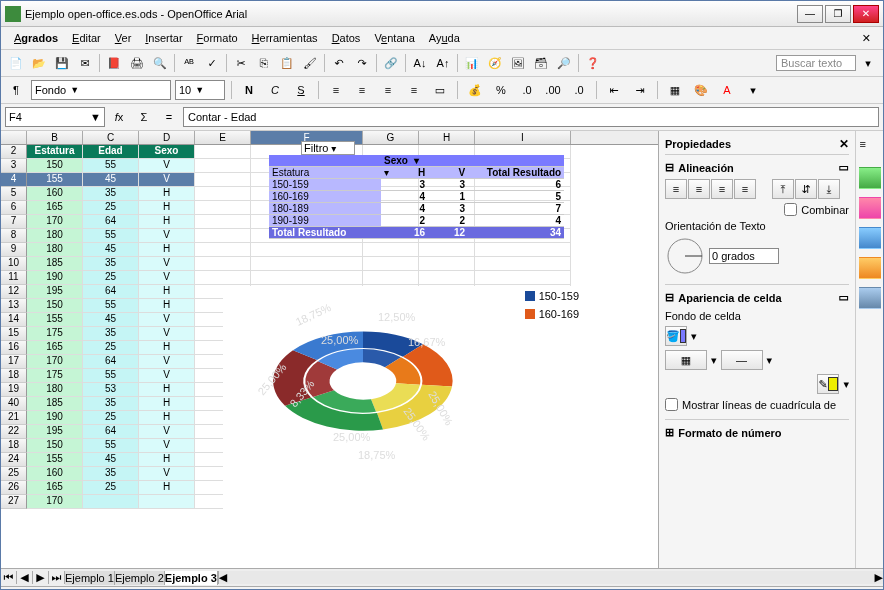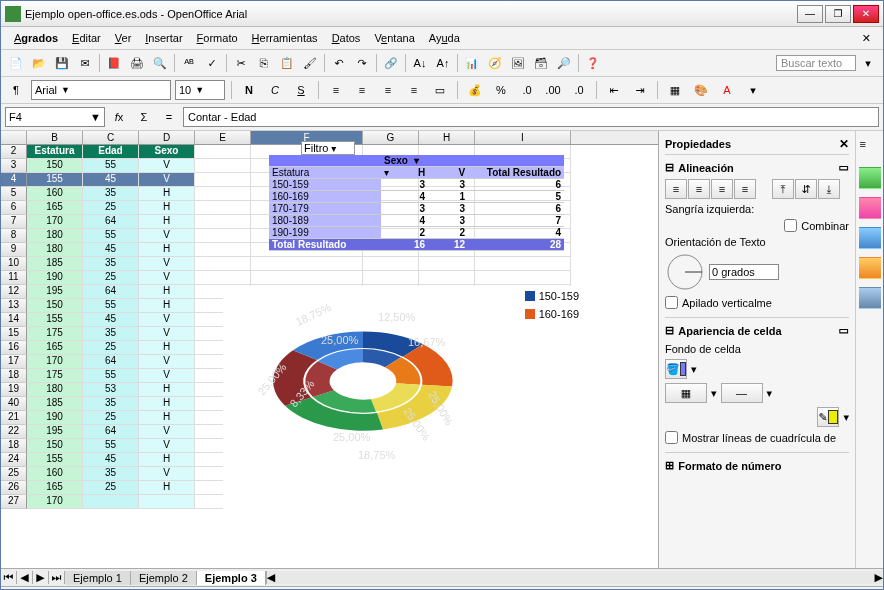"Arial" span { text: Arial -> Fondo }
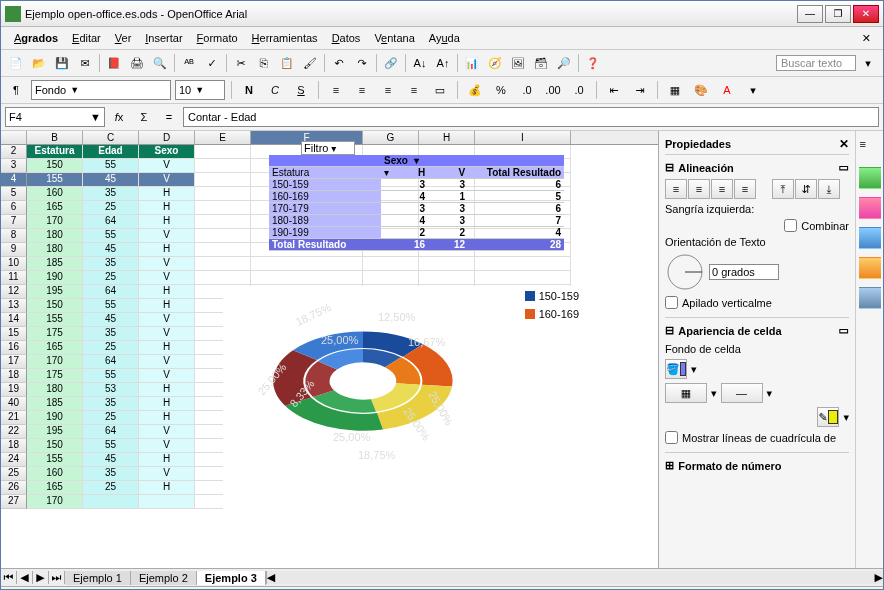"170-179" tr { html: <tr> <td>170-179</td> <td></td> <td>3</td> <td>3</td> <td>6</td> </tr> -> none }
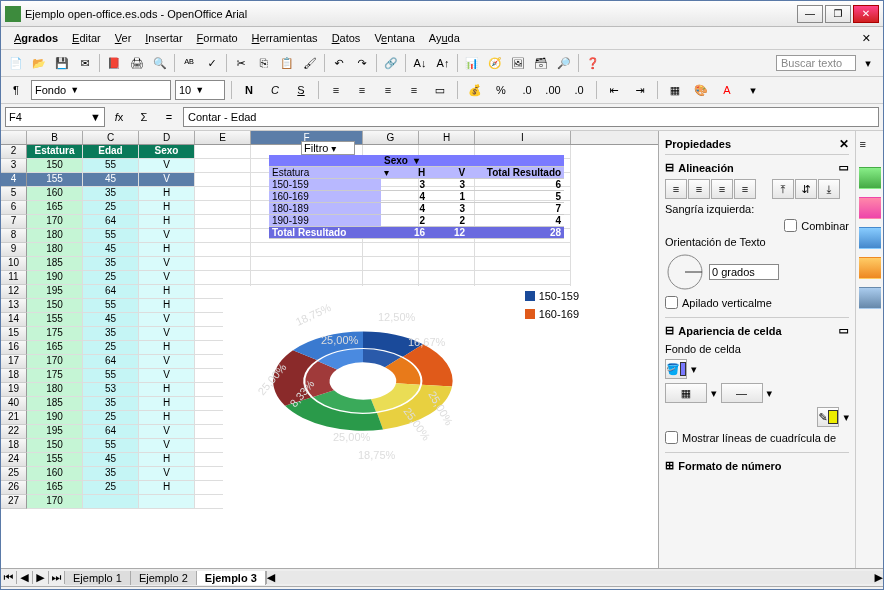"Sangría izquierda:" div.proprow { html: <div> <label>Sangría izquierda:</label> </div> -> none }
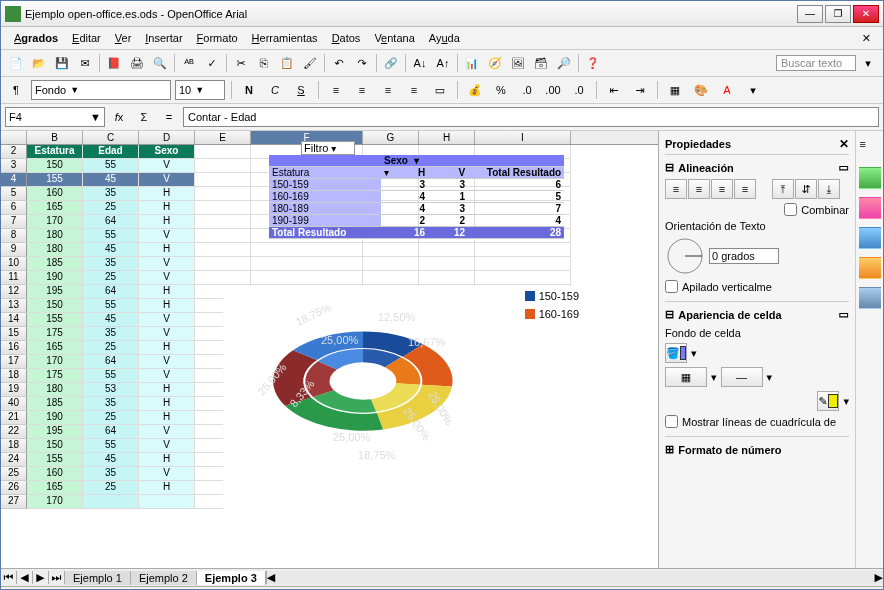"28" td.pvtot { text: 28 -> 34 }
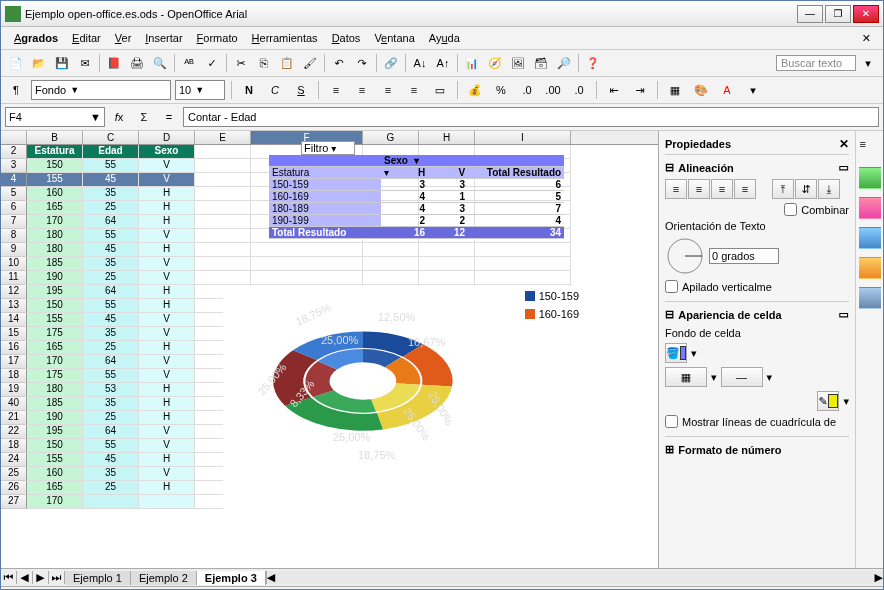"Apilado verticalme" div.proprow { html: <div> <input> <label>Apilado verticalme</label> </div> -> none }
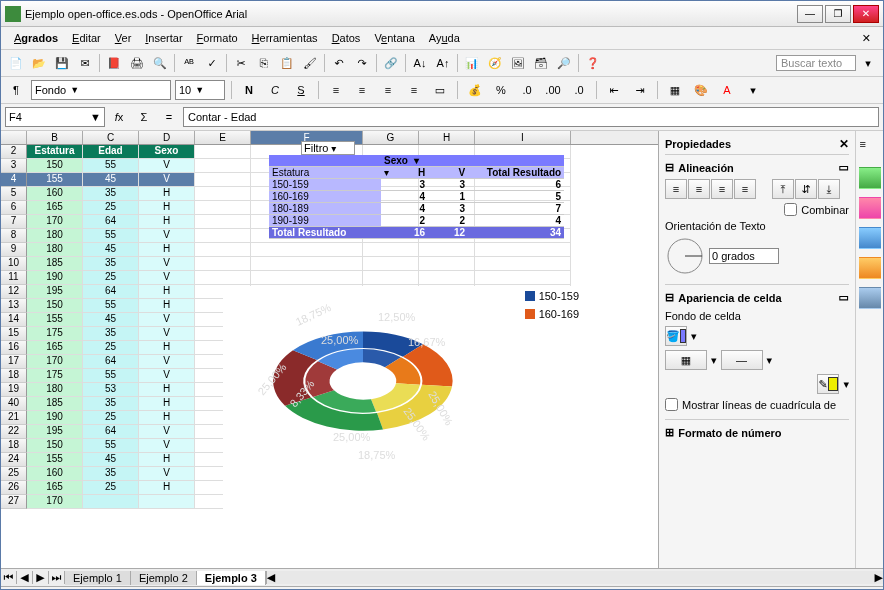"Ejemplo 1" .tab { padding: 1px 8px -> 1px 0 }
